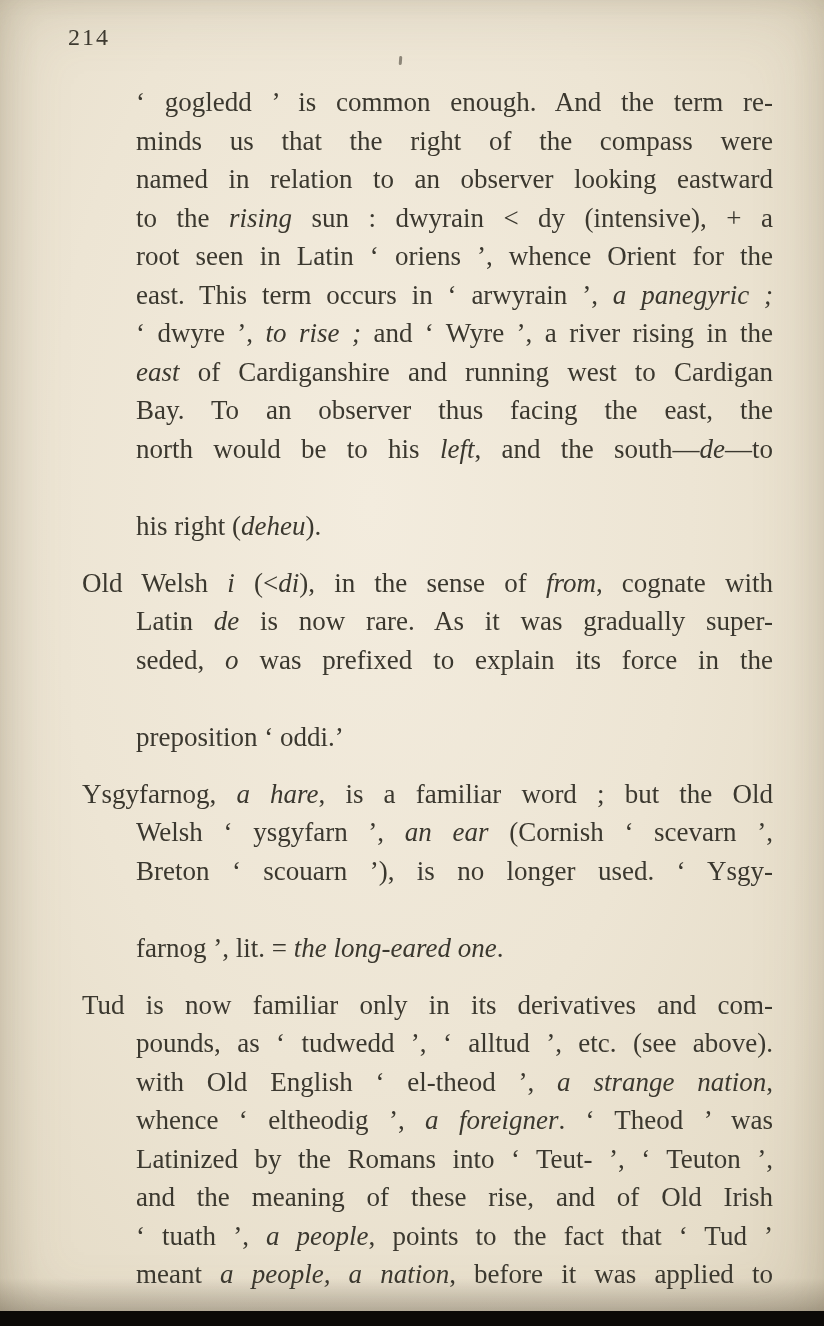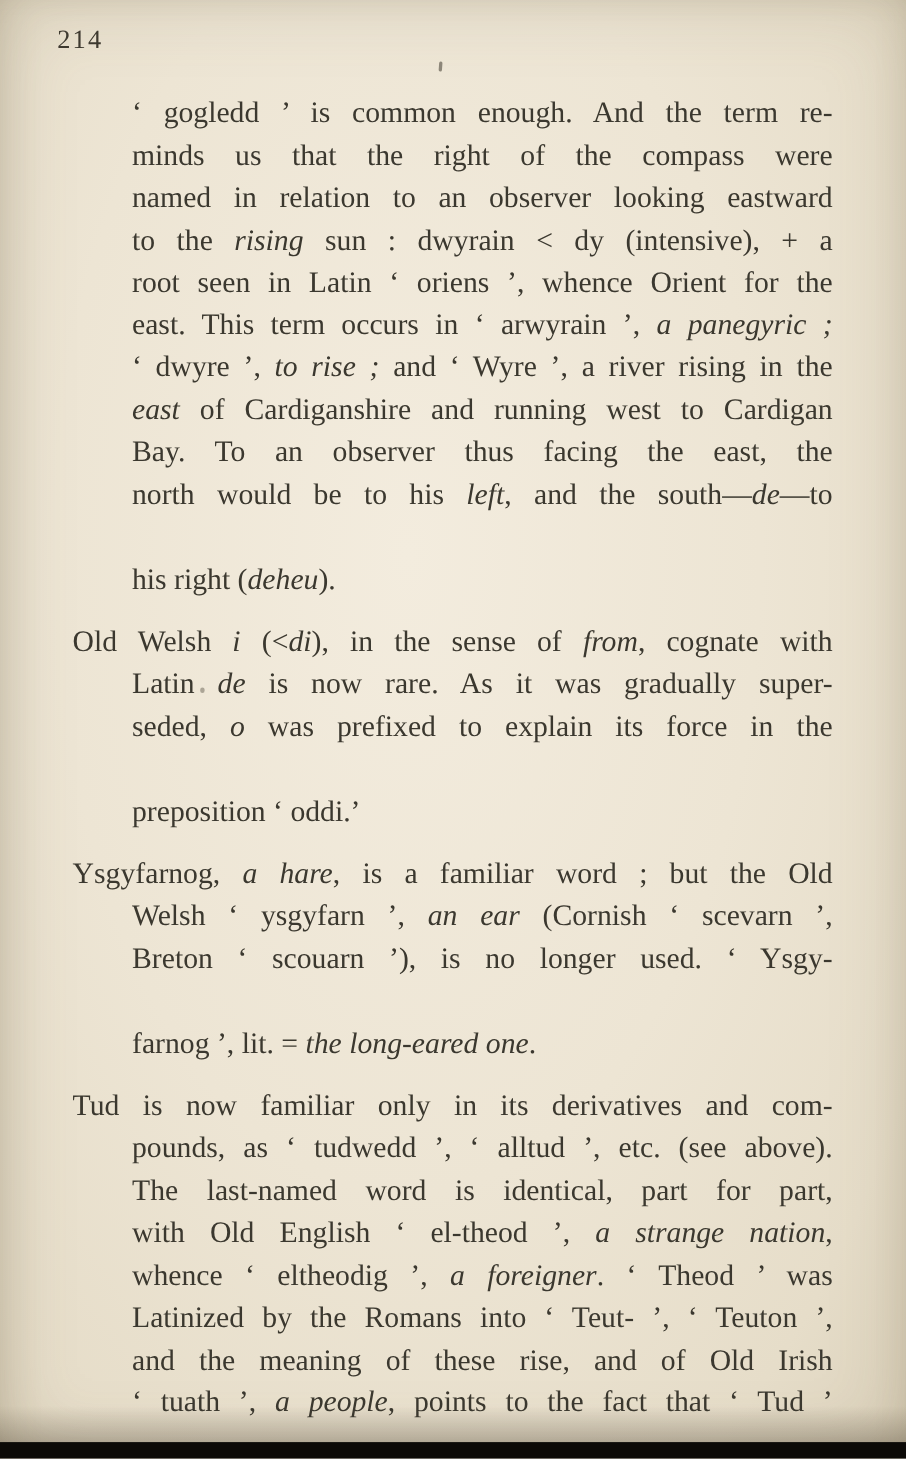"214" .page { padding-left: none -> 16px }
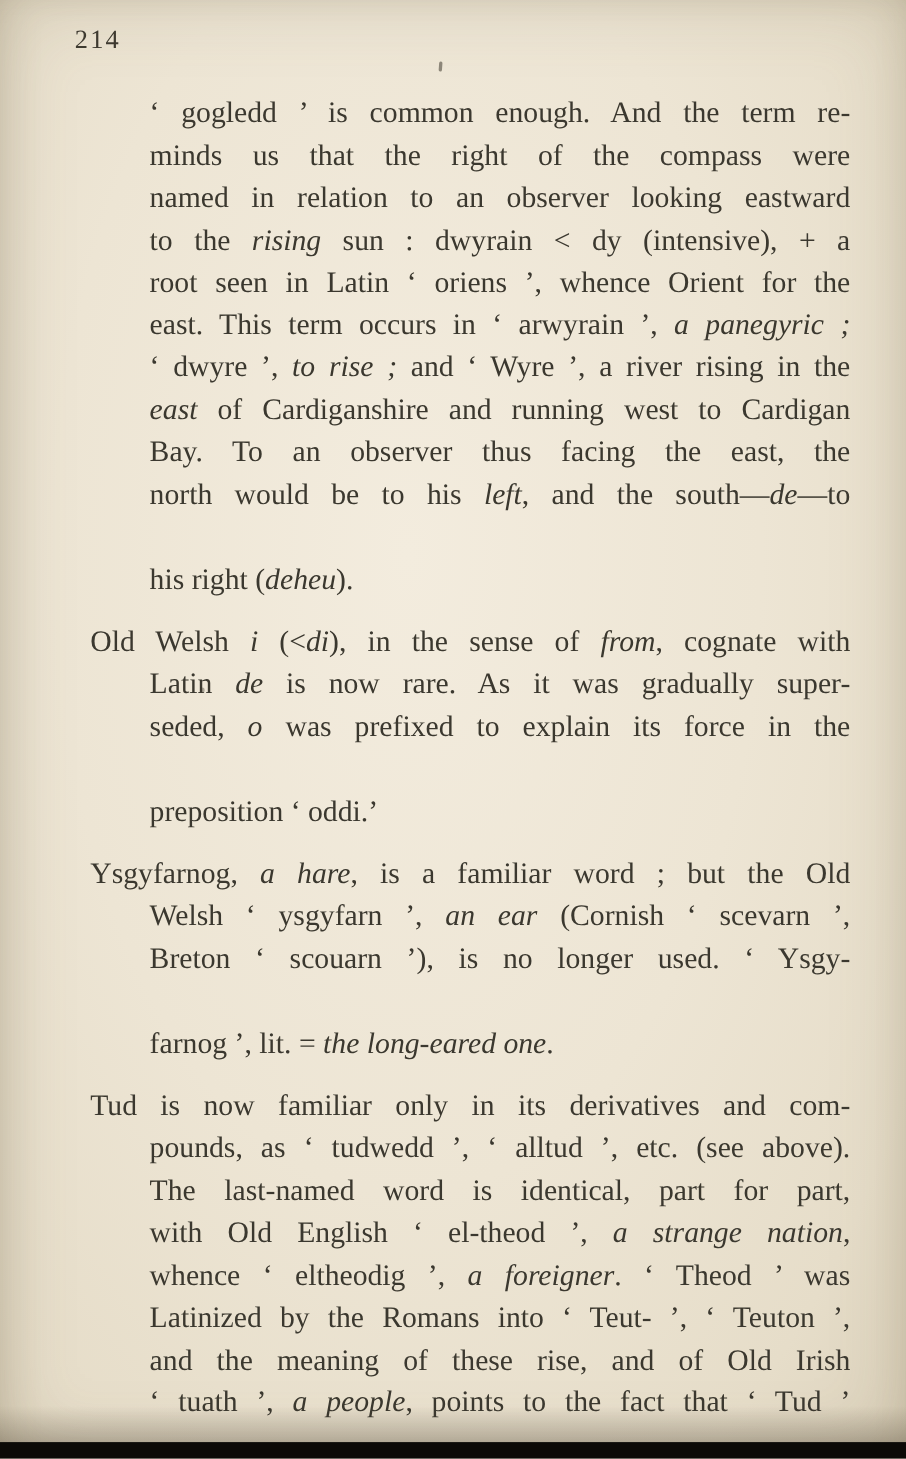"The last-named word is identical," div.line { html: <div><span>The last-named word is identical, part for part,</span></div> -> none }
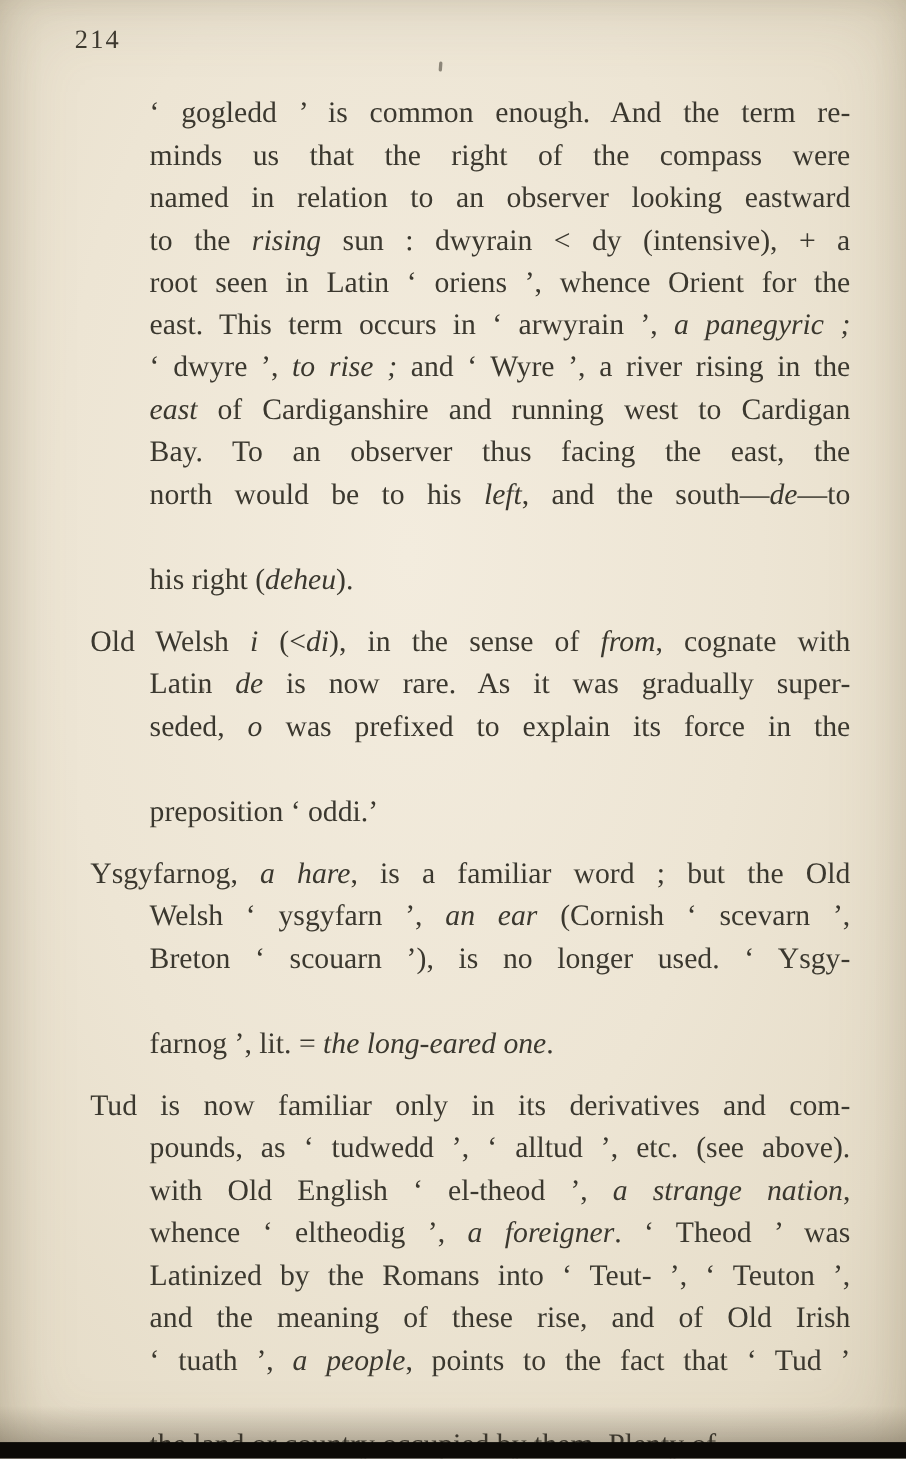"meant a people, a nation," div.line { html: none -> <div><span>meant </span><span>a people, a nation</span><span>, before it was applied to</span></div> }
